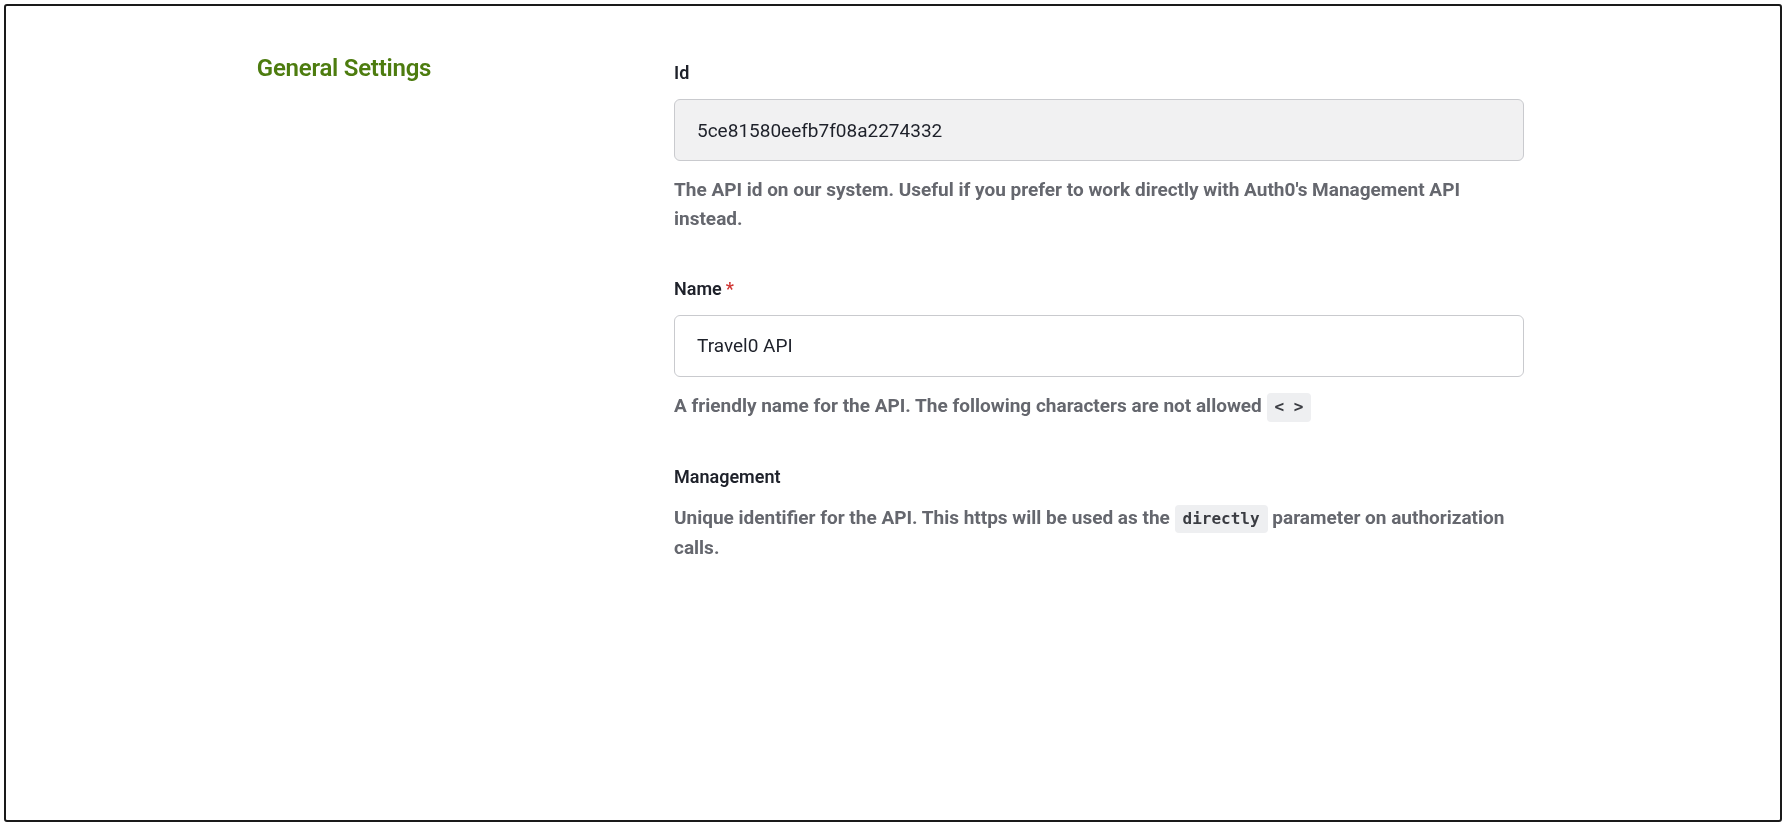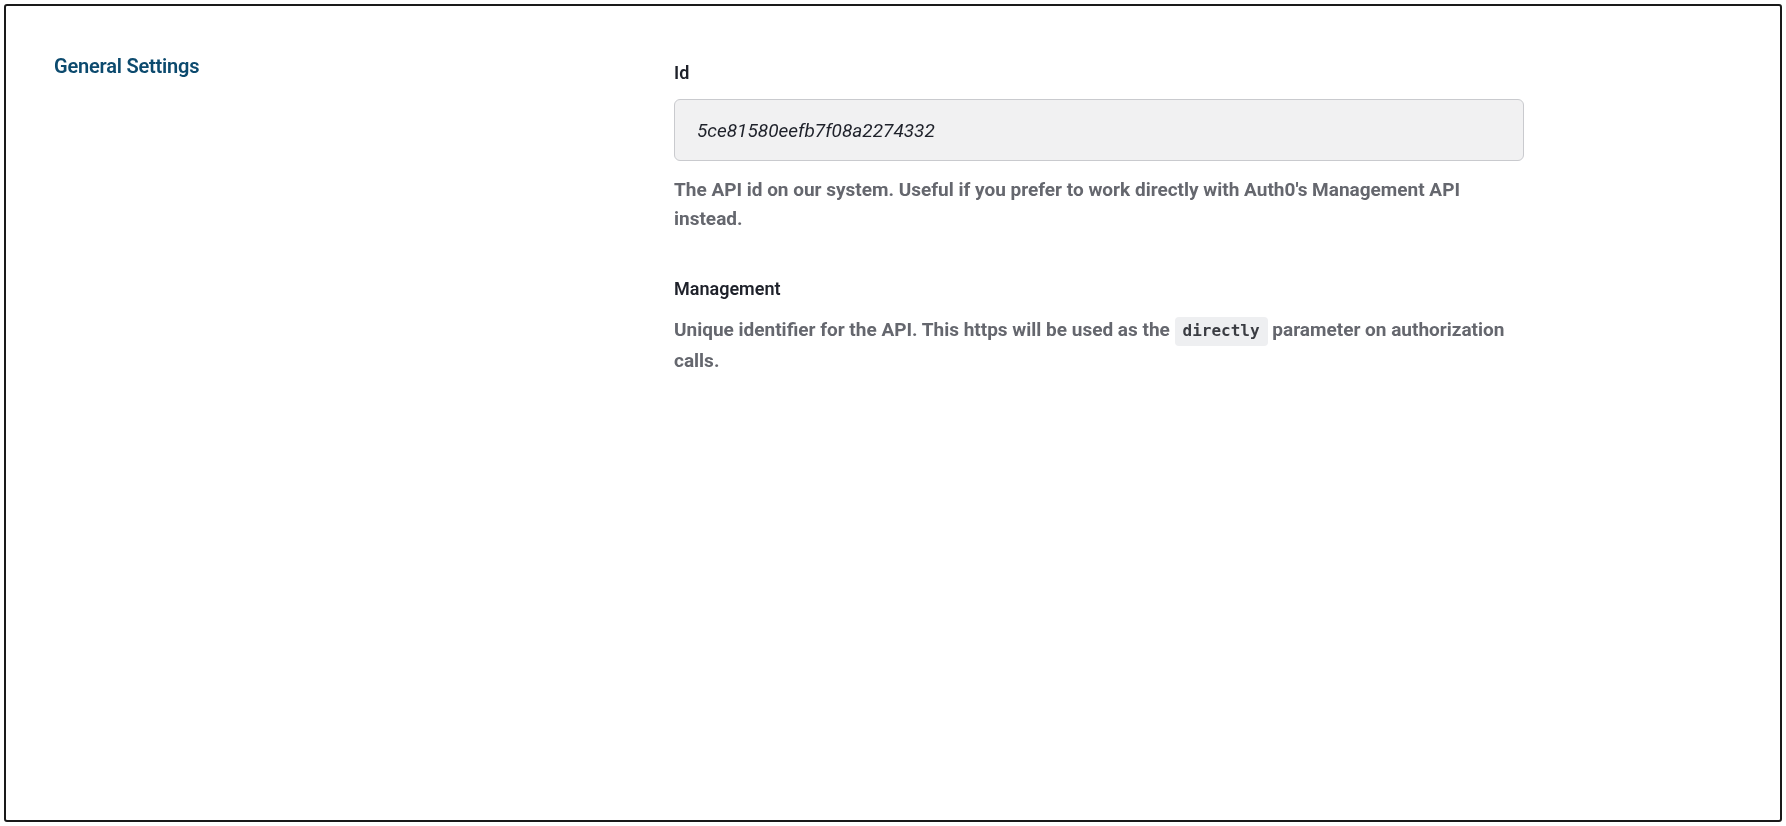"General Settings" .section-title { color: #0c4a6e -> #4d7c0f; font-size: 20px -> 24px; text-align: none -> center }
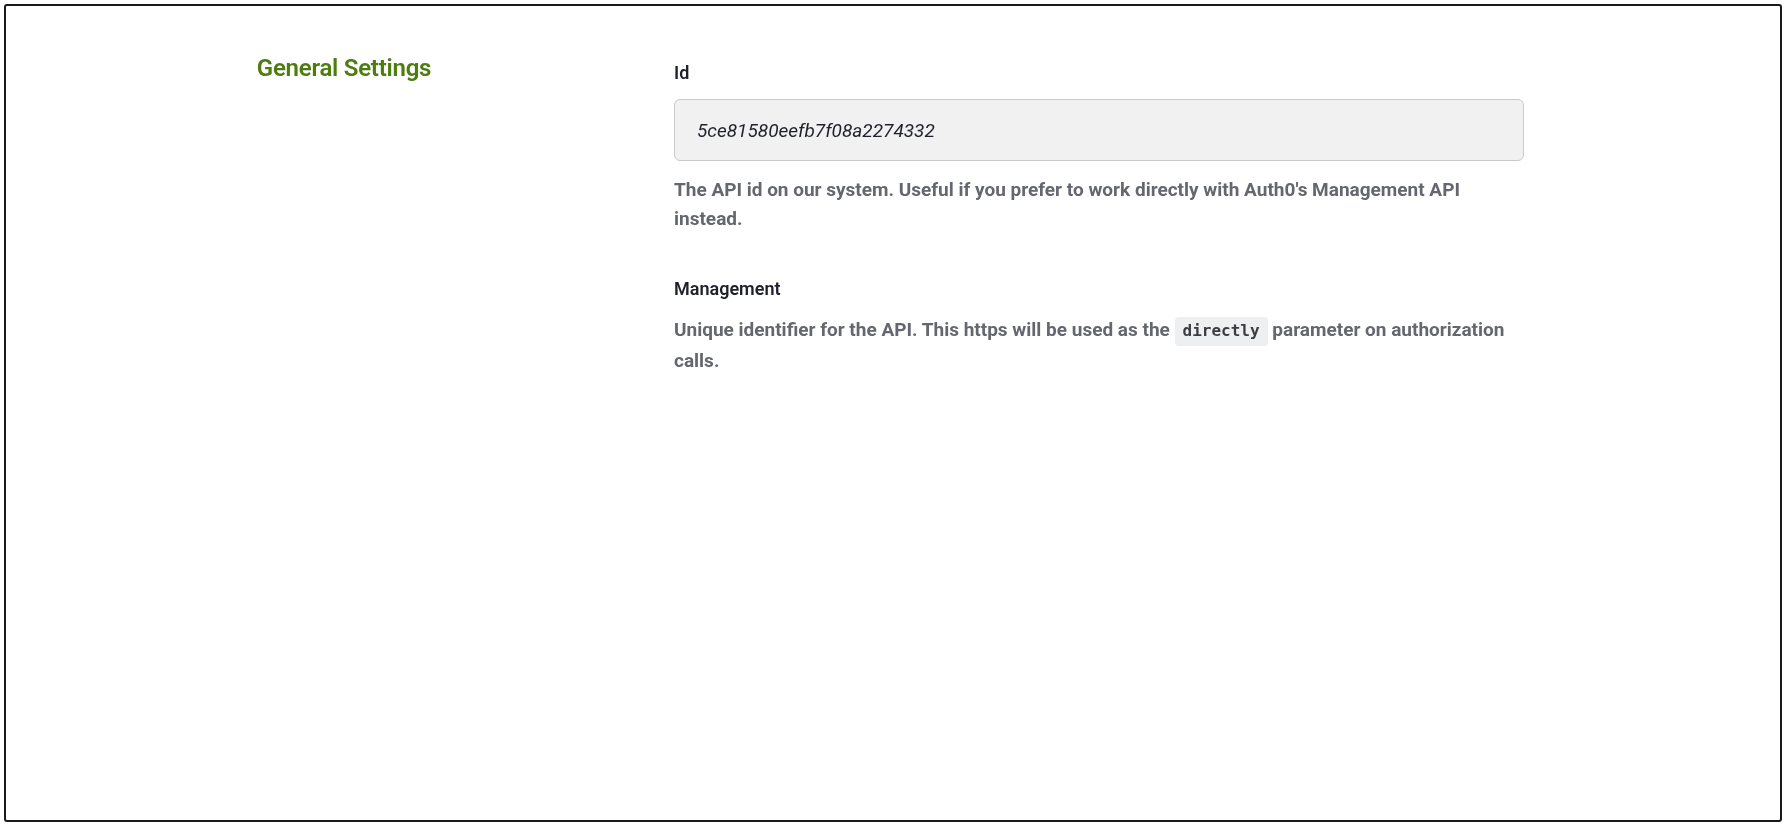"5ce81580eefb7f08a2274332" .input-readonly .value { font-style: italic -> none }
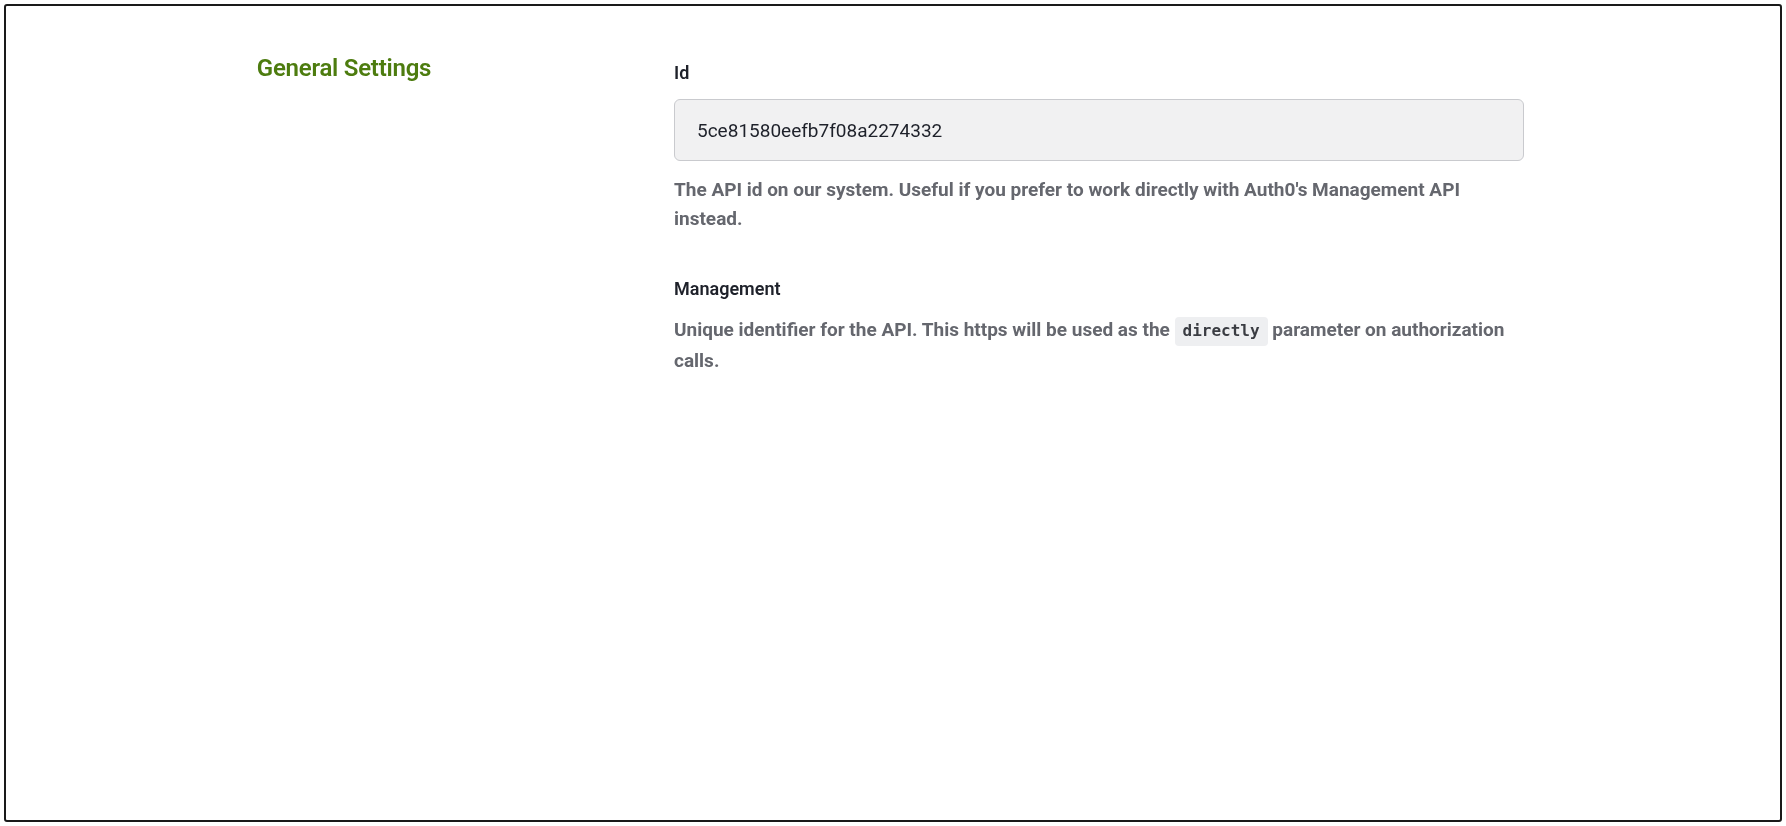"Name *" div.field { html: none -> <div> <label> <span>Name</span><span>*</span> </label> <input> <p> <span>A friendly name for the API. The following characters are not allowed </span><span>&lt; &gt;</span> </p> </div> }
